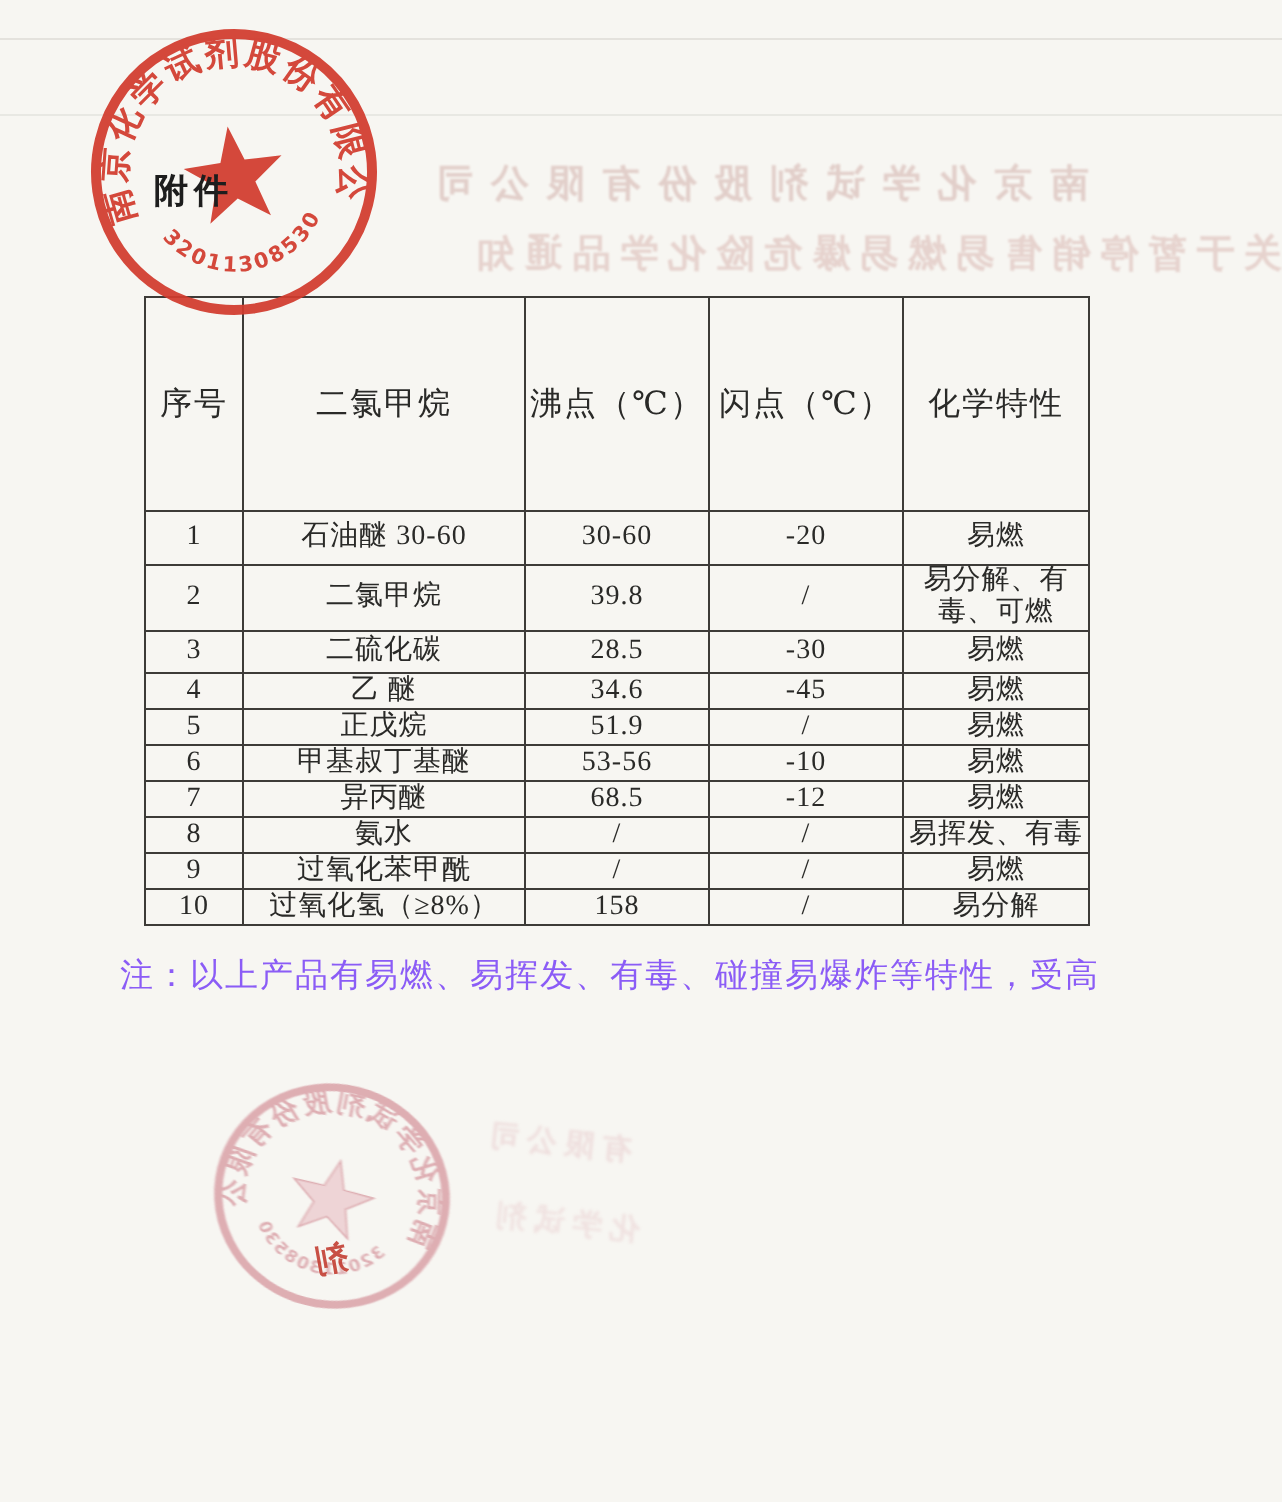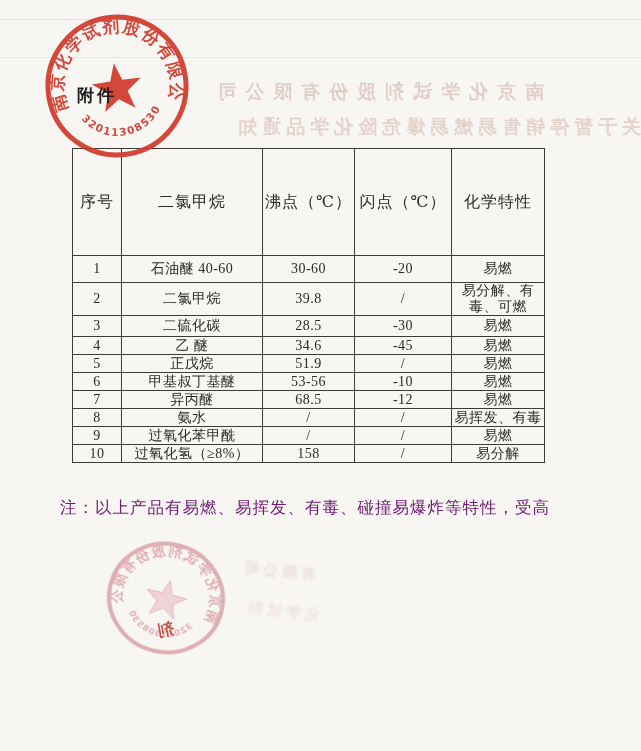"石油醚 40-60" td { text: 40-60 -> 30-60 }
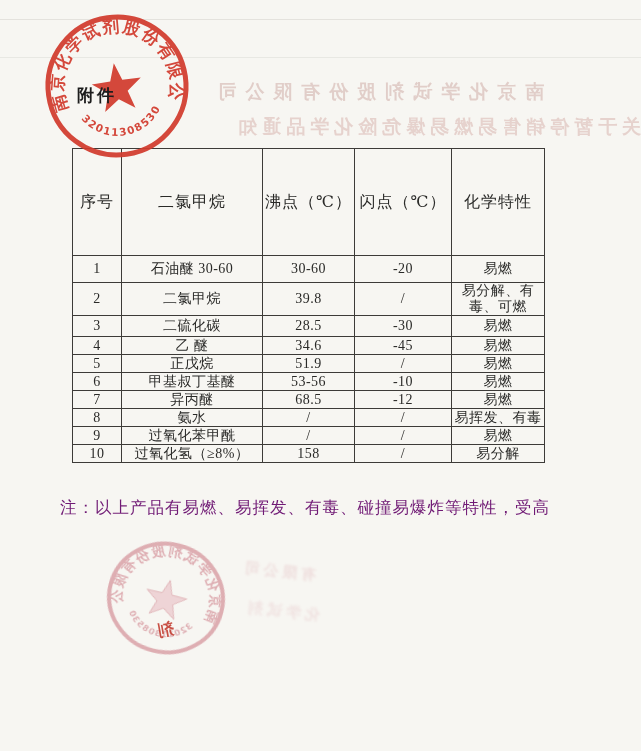"注：以上产品有易燃、易挥发、有毒、碰撞易爆炸等特性，受高" .note { color: #701a75 -> #8b5cf6; margin-top: 20px -> none }
